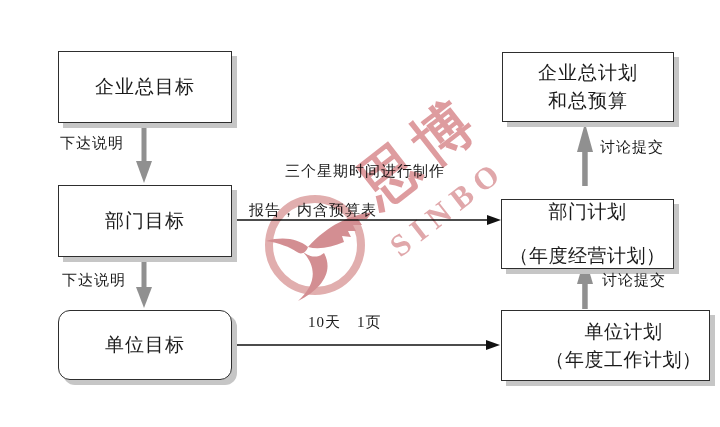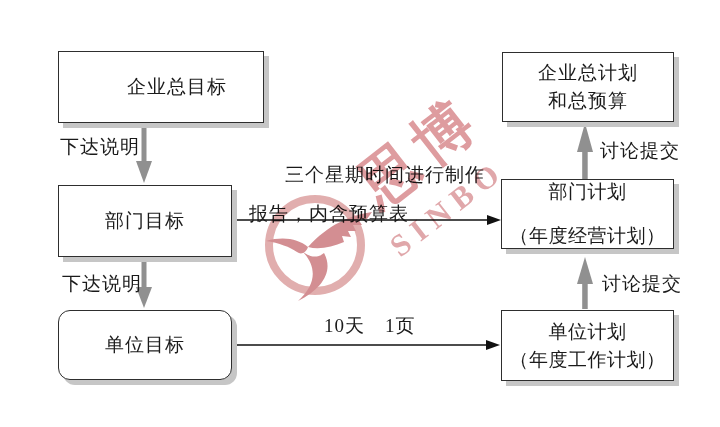"企业总目标" div.node { padding-left: 32px -> none }
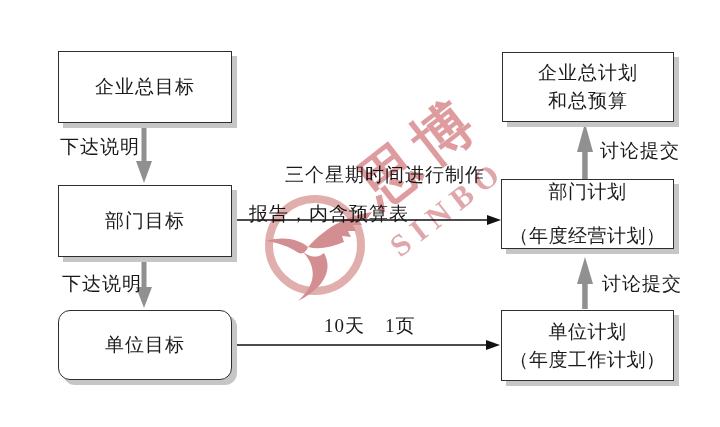"下达说明" .edge-label { font-size: 19px -> 15px }
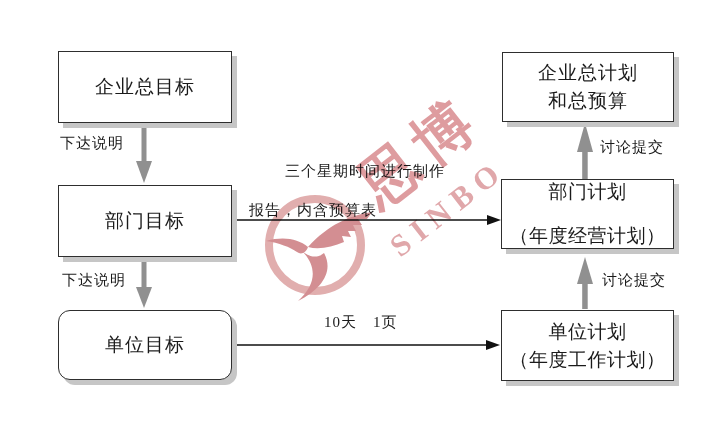"部门计划" div.node { top: 179px -> 199px }
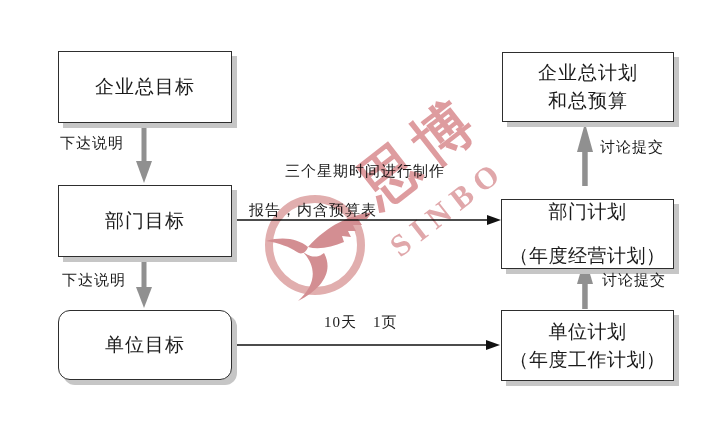"10天 1页" div.edge-label { left: 324px -> 308px }
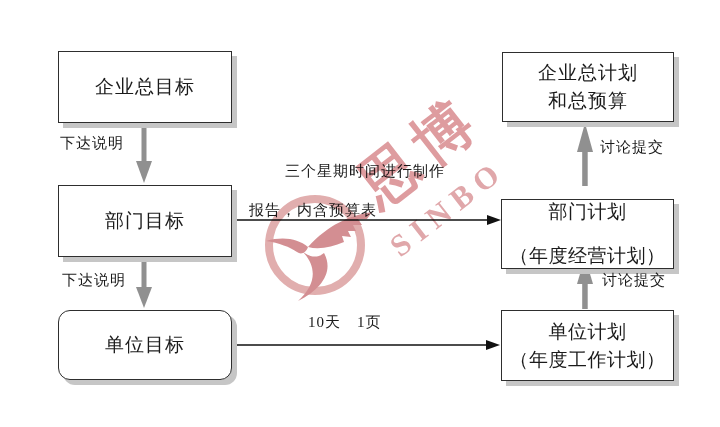"单位计划" div.node { padding-left: none -> 36px }
